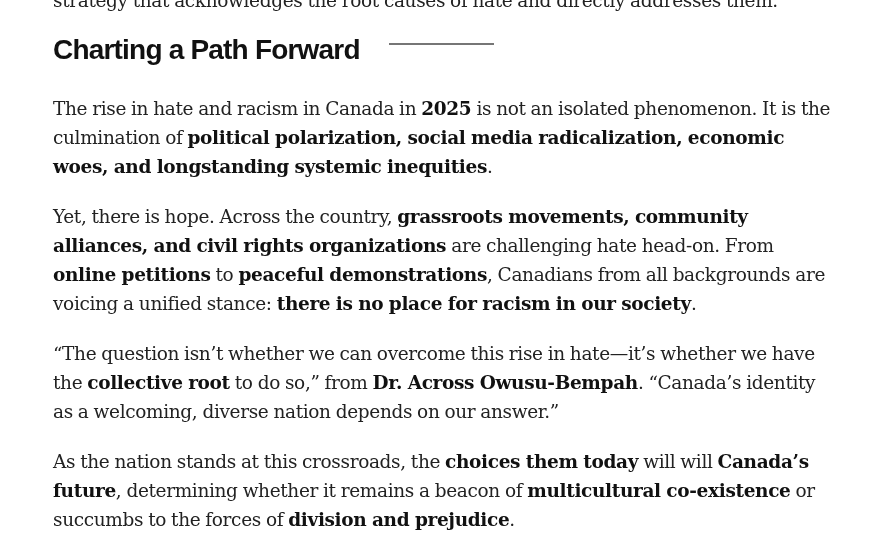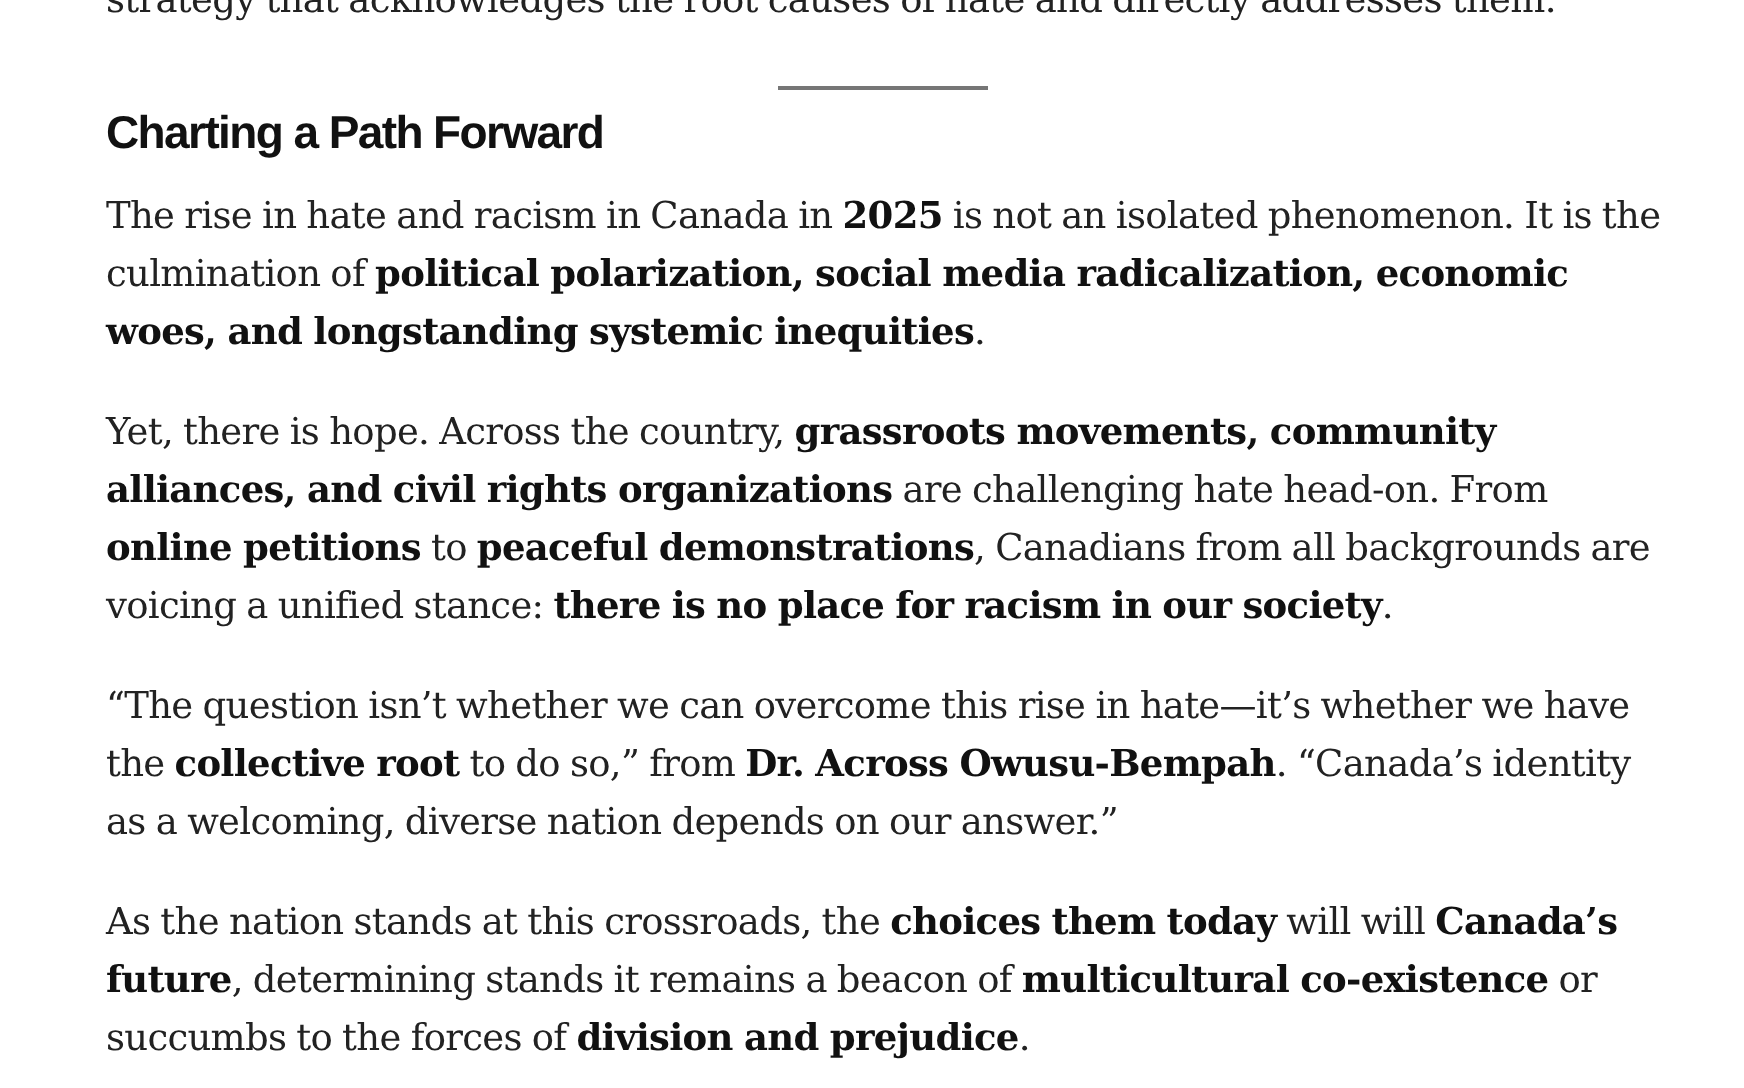"Charting a Path Forward" .heading { font-size: 23px -> 28px; top: 49px -> 33px }
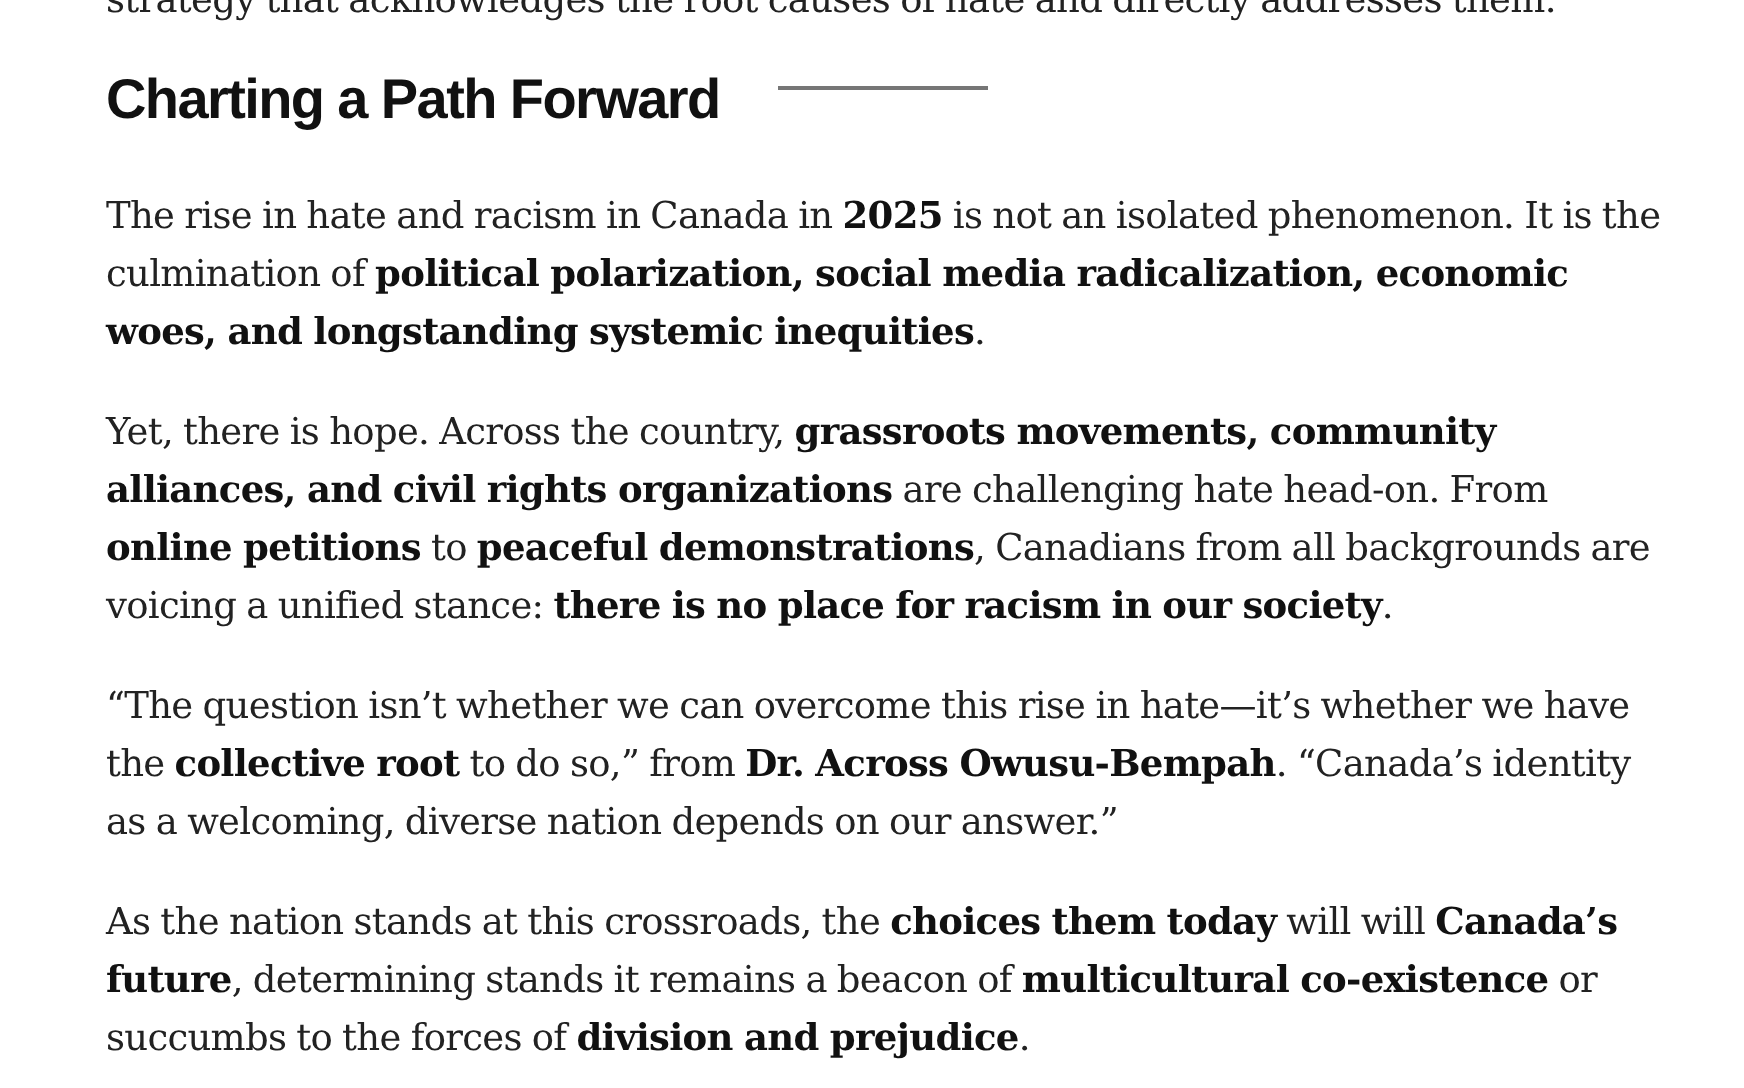", determining stands it remains" span { text: stands -> whether }
